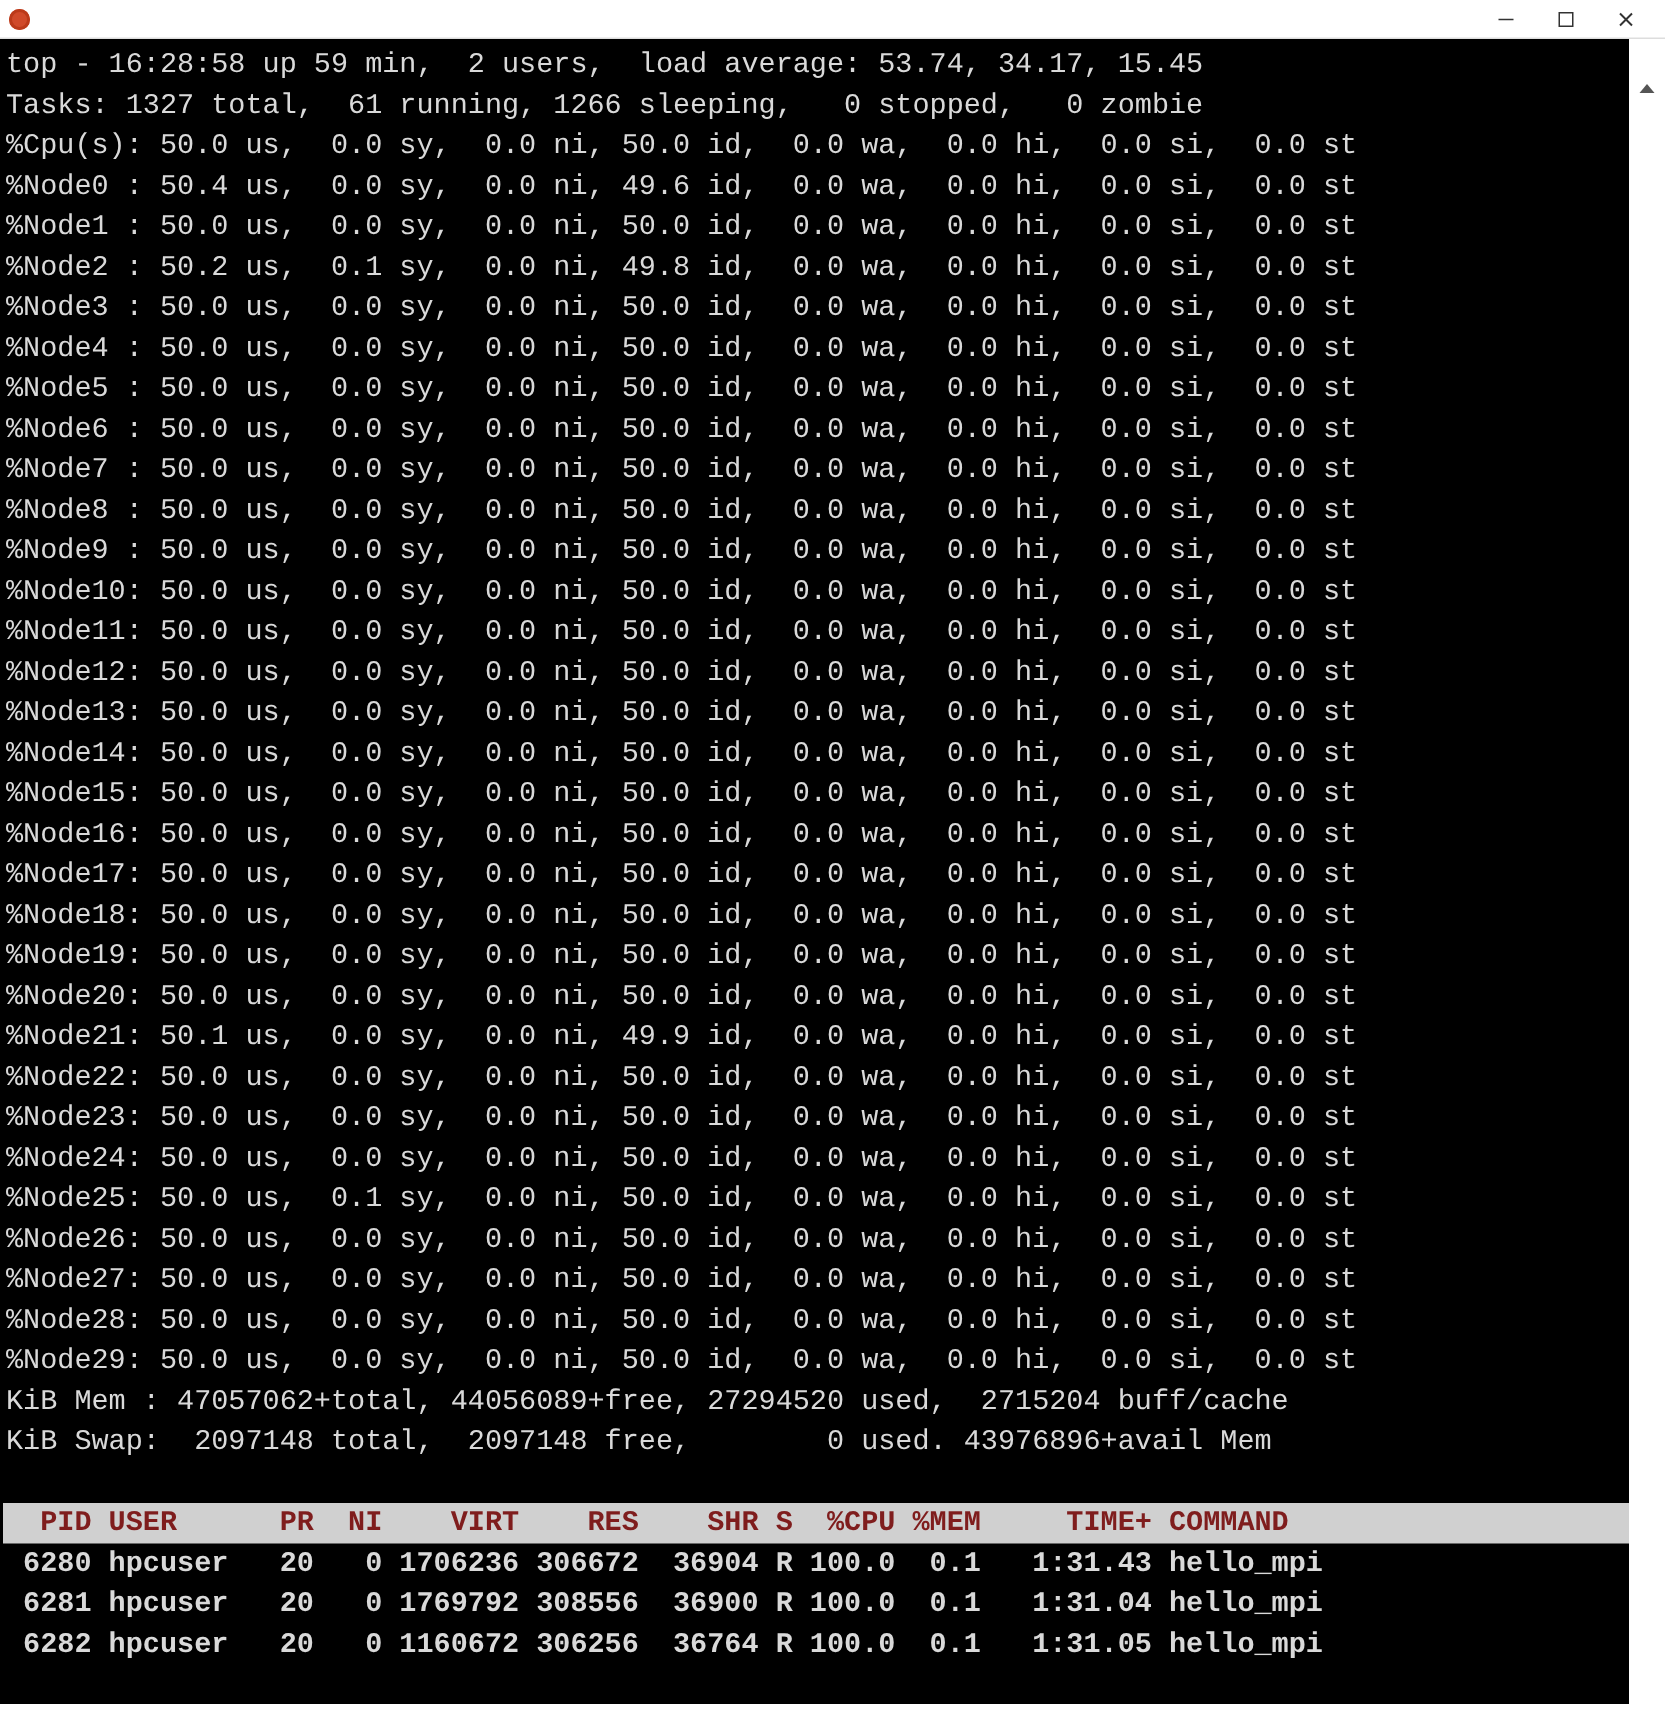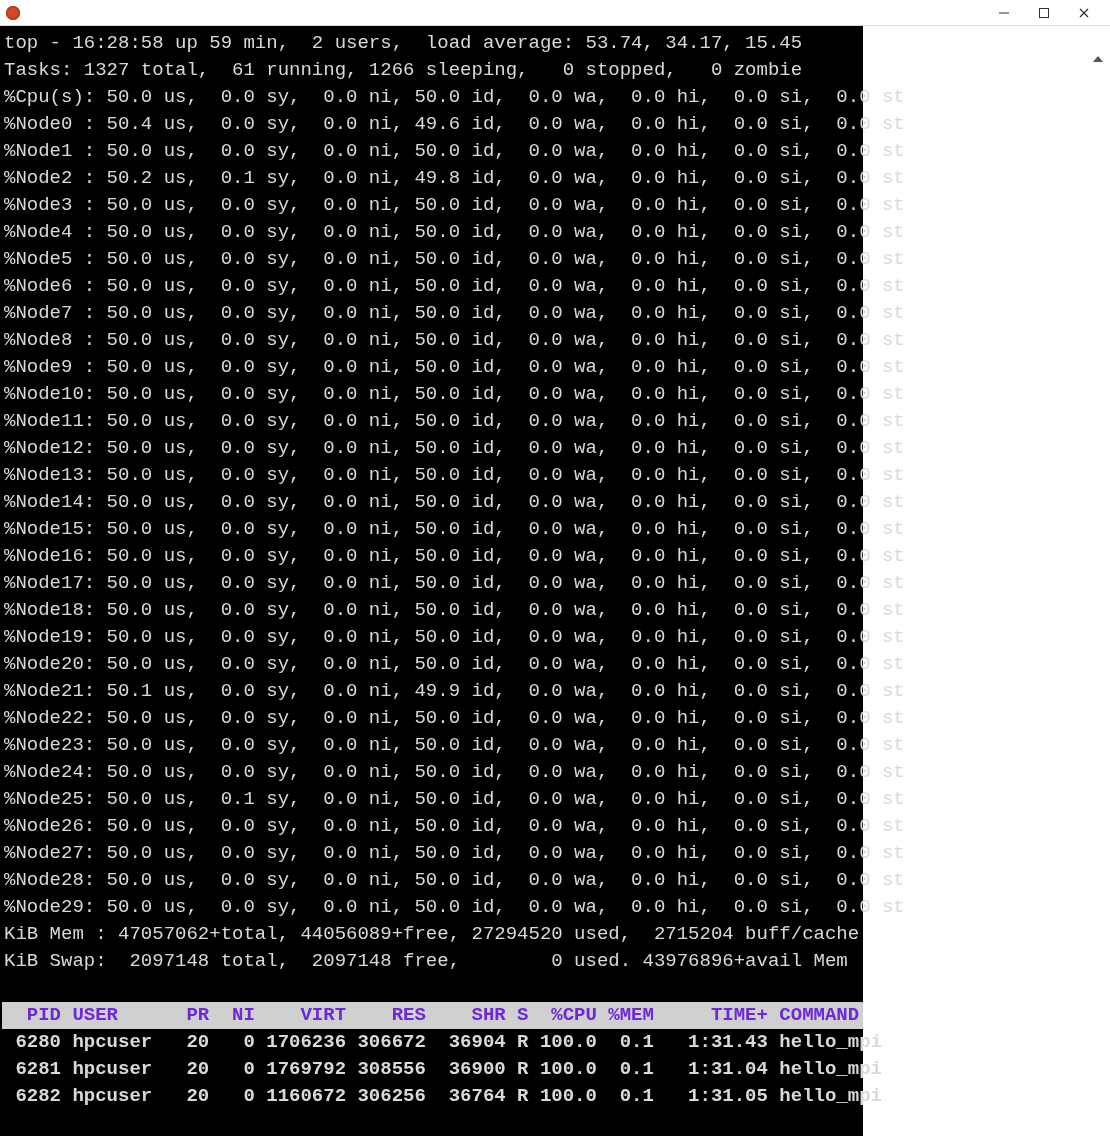"top - 16:28:58 up 59" .terminal { width: 863px -> 1086px }
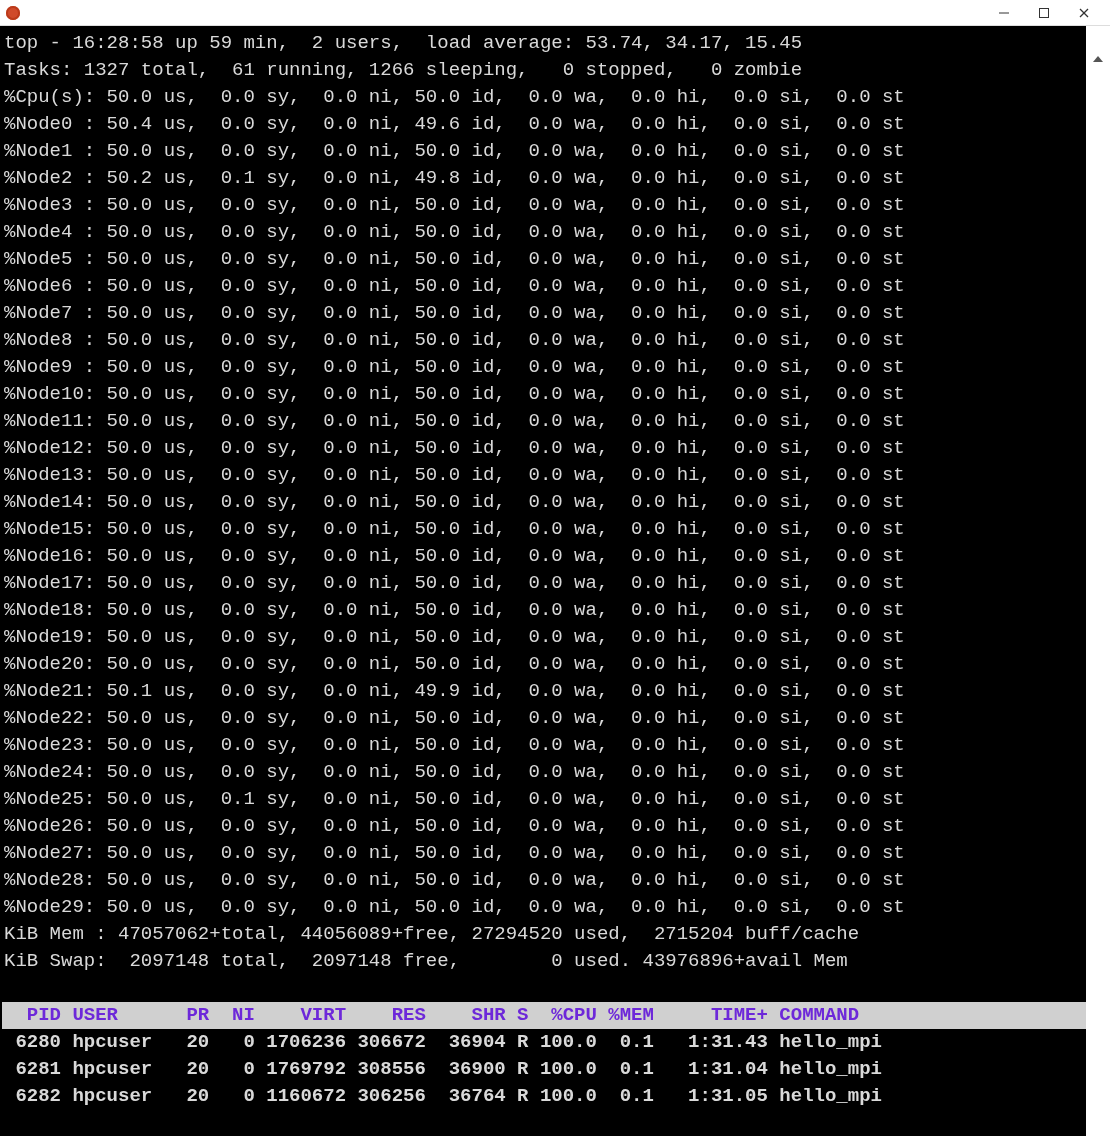"PID USER PR NI VIRT" .header-row { color: #6d28d9 -> #7f1d1d }
